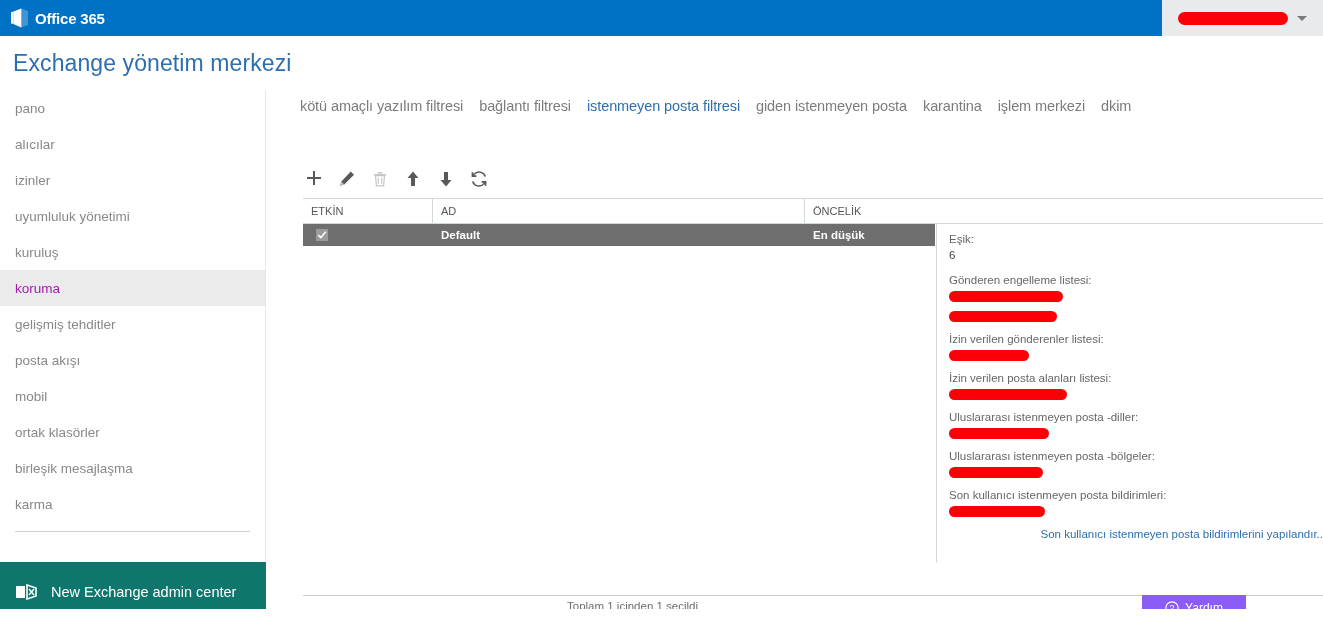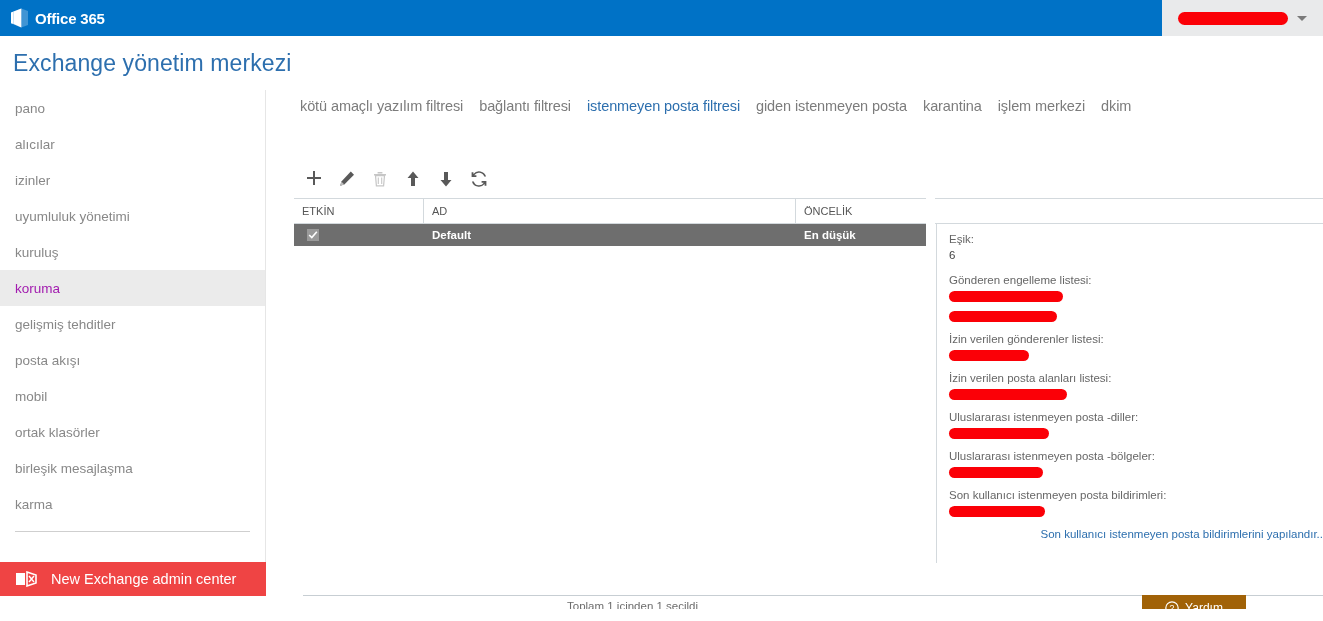"ETKİN" #list-pane { left: 294px -> 303px }
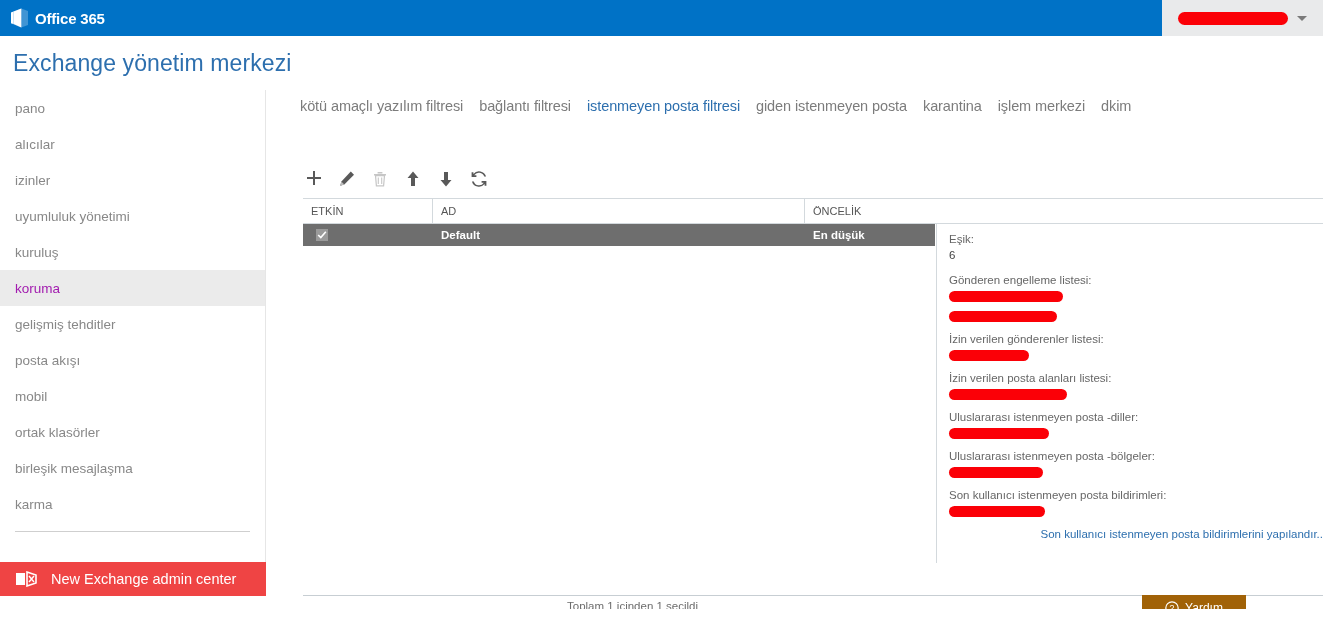"New Exchange admin center" #new-eac-banner { background: #ef4444 -> #0f766e; height: 34px -> 60px }
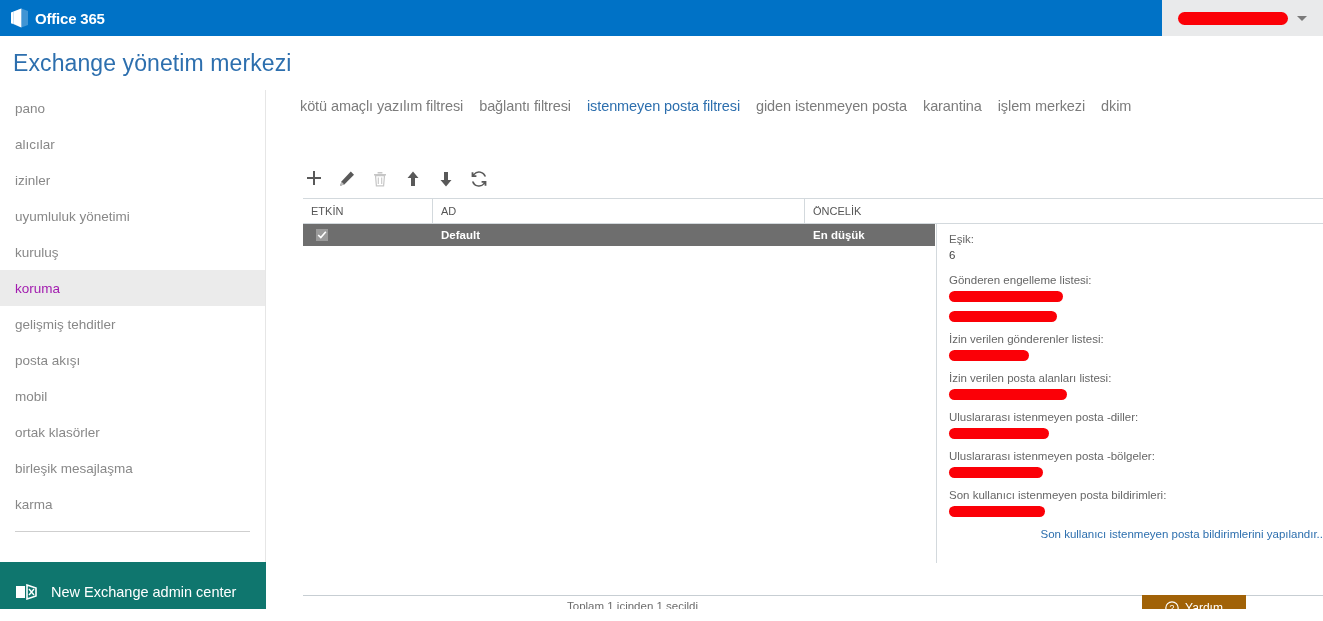"Yardım" #help-button { background: #a16207 -> #8b5cf6 }
